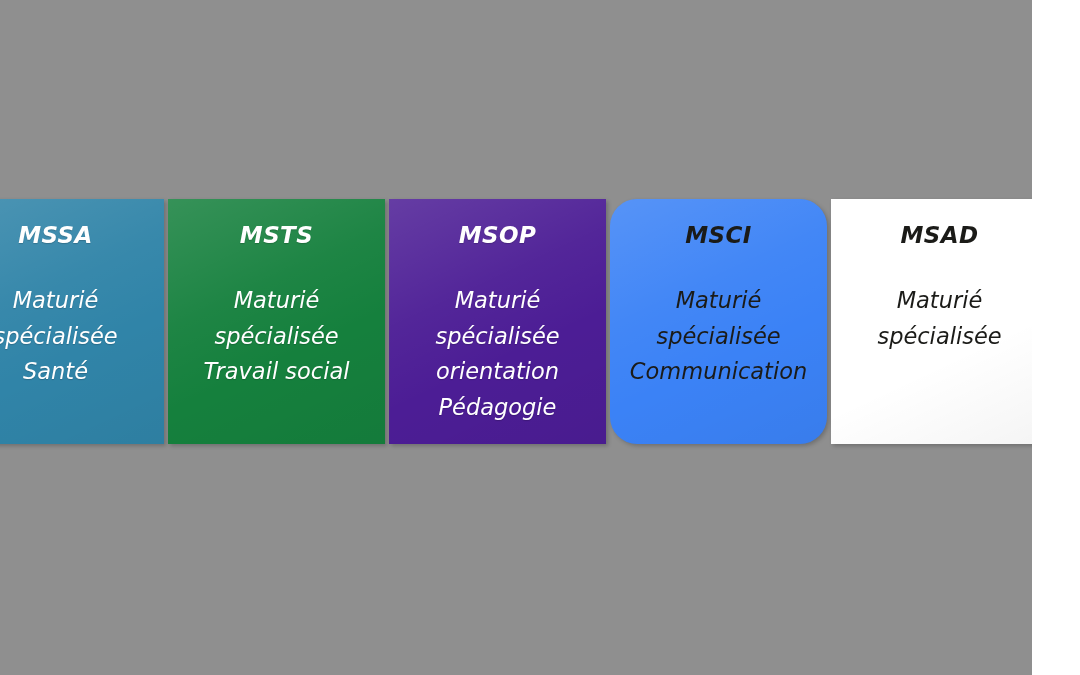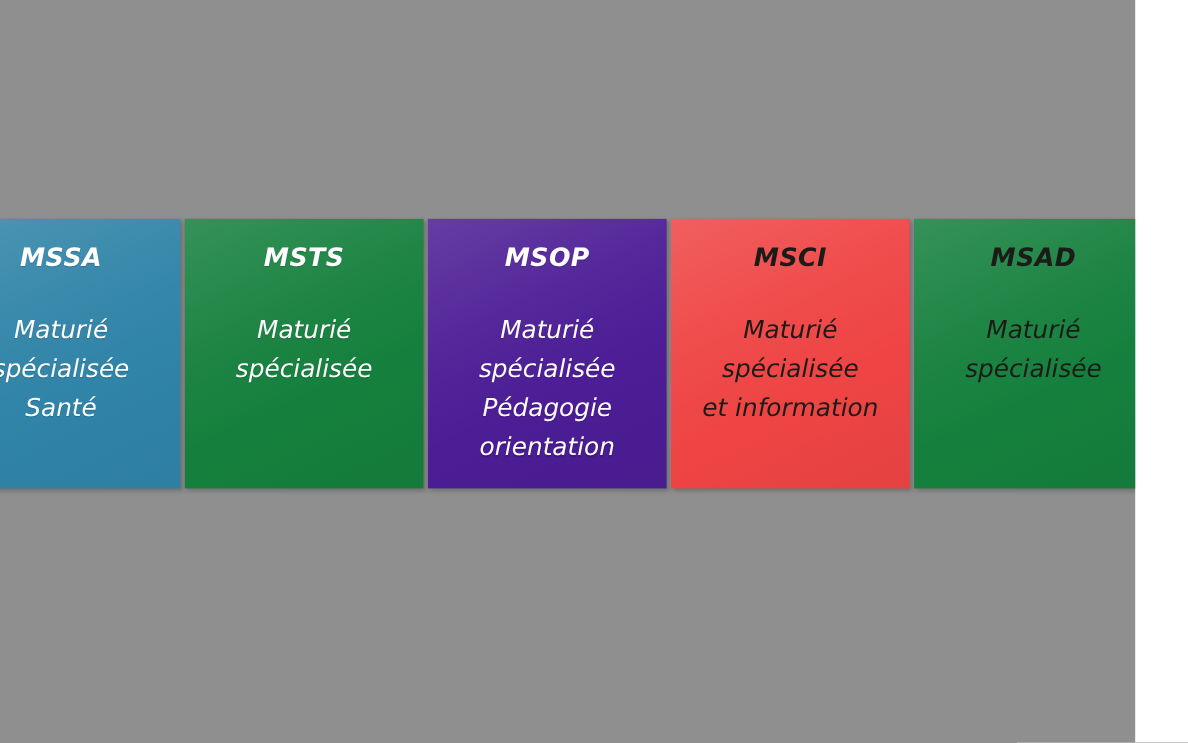"MSCI" div.card { background: #ef4444 -> #3b82f6; border-radius: none -> 27px }
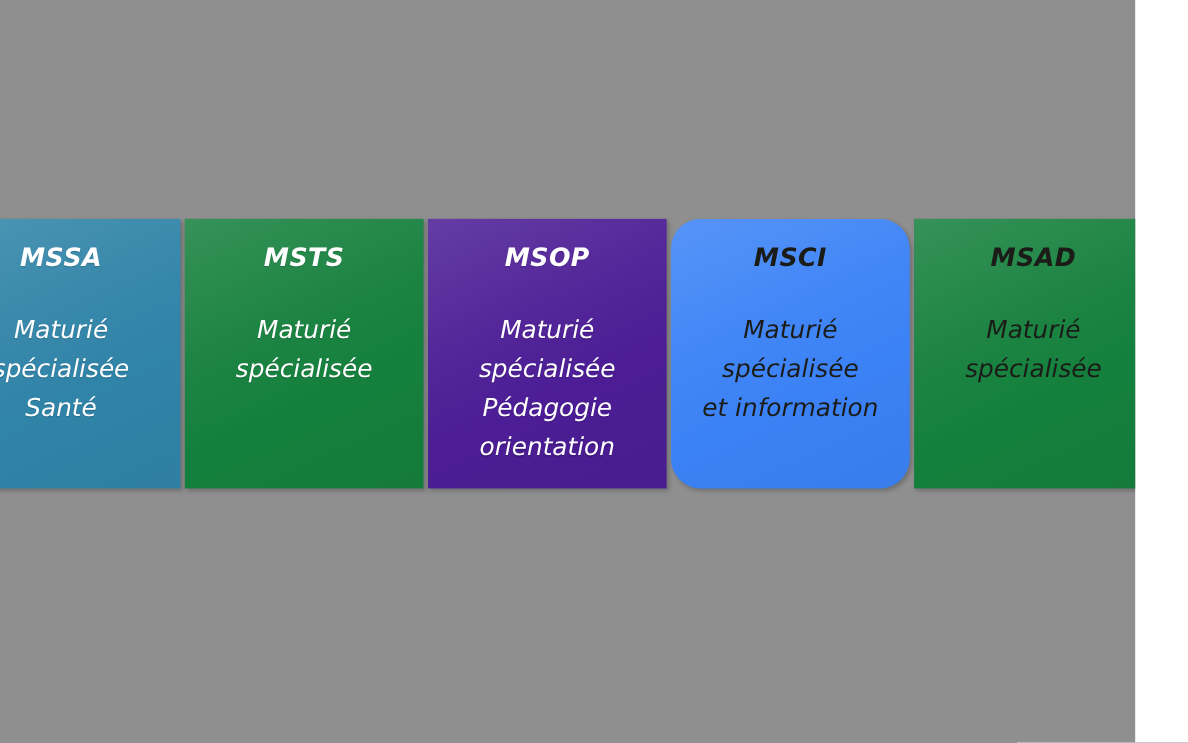"MSAD" div.card { background: #15803d -> #ffffff }
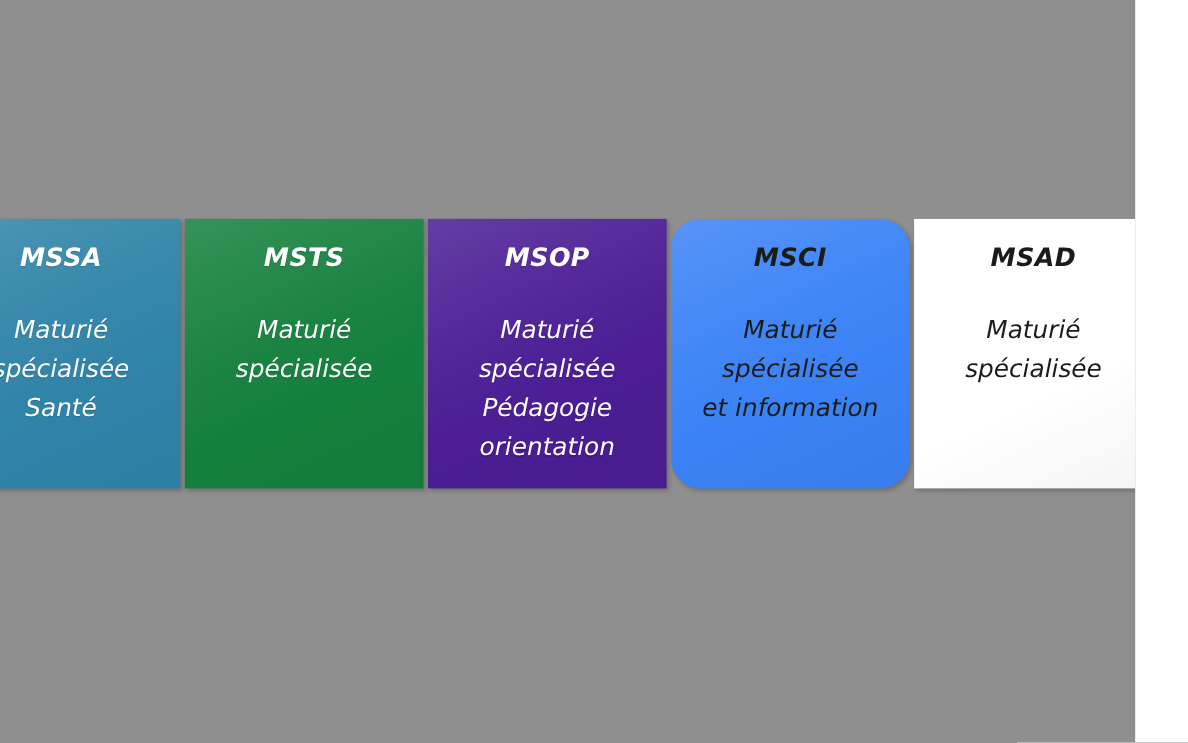"Travail social" span.line { html: none -> <span>Travail social</span> }
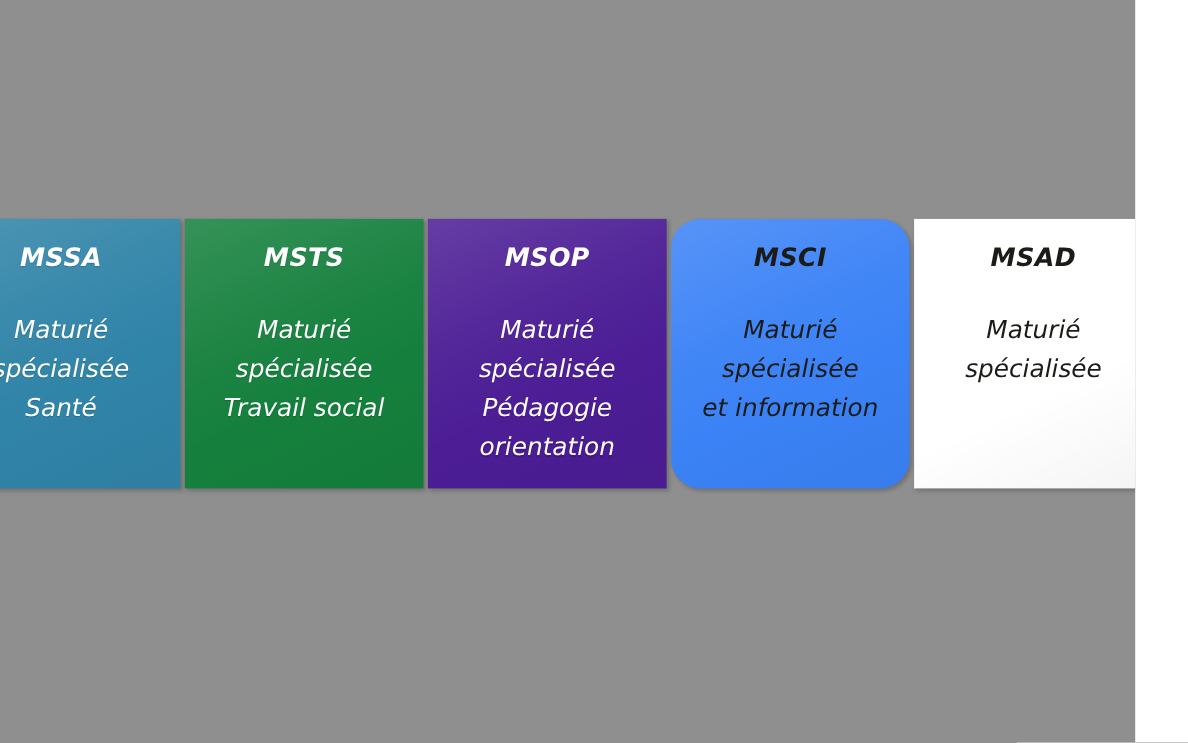"Communication" span.line { html: none -> <span>Communication</span> }
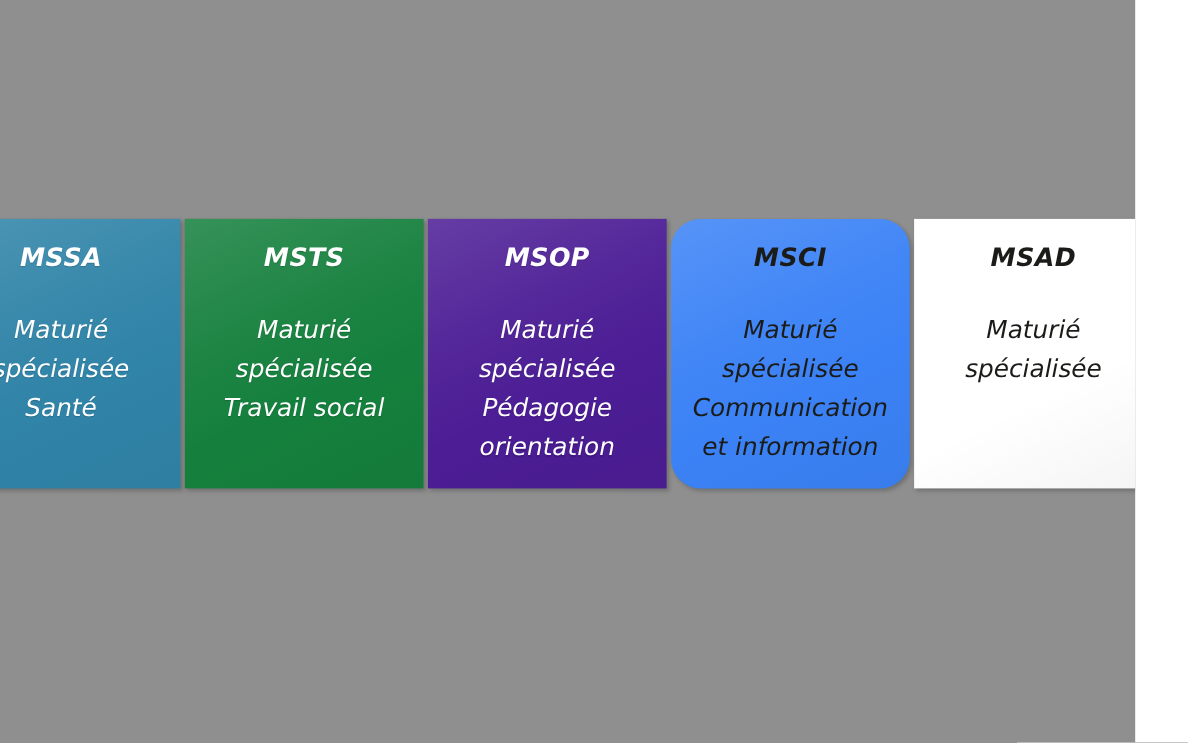"Pédagogie" span.line { order: before "orientation" -> after "orientation" }
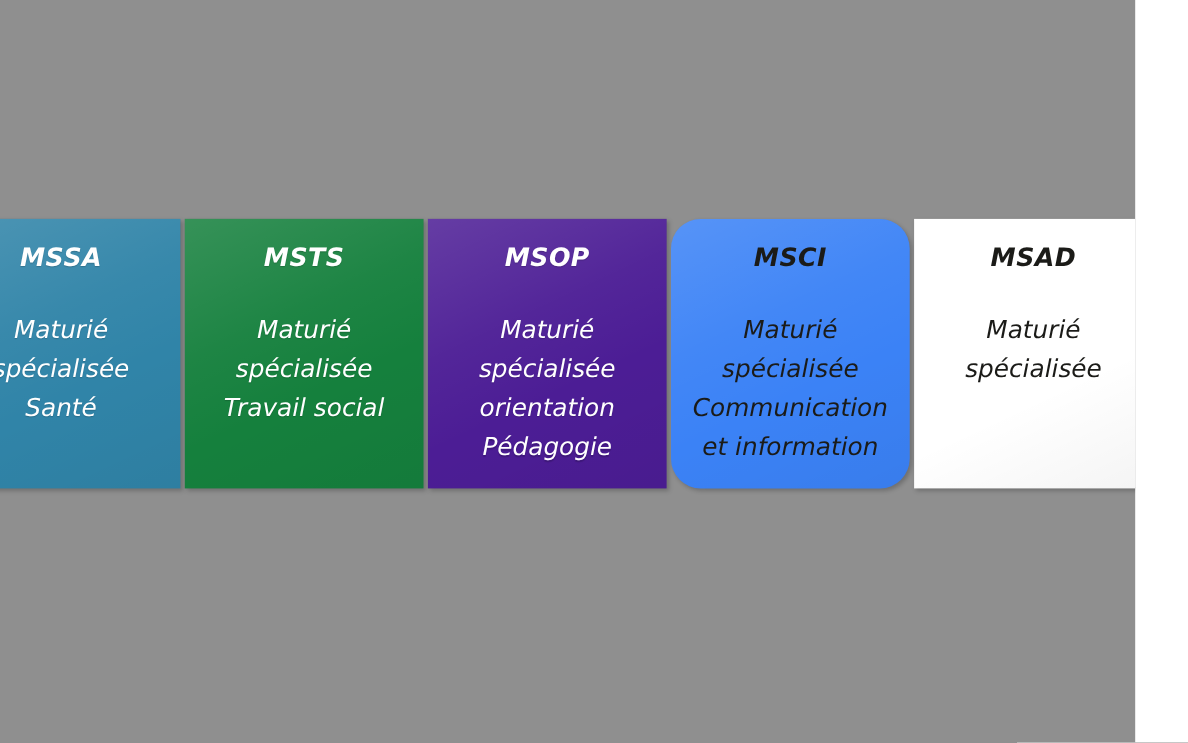"et information" span.line { html: <span>et information</span> -> none }
